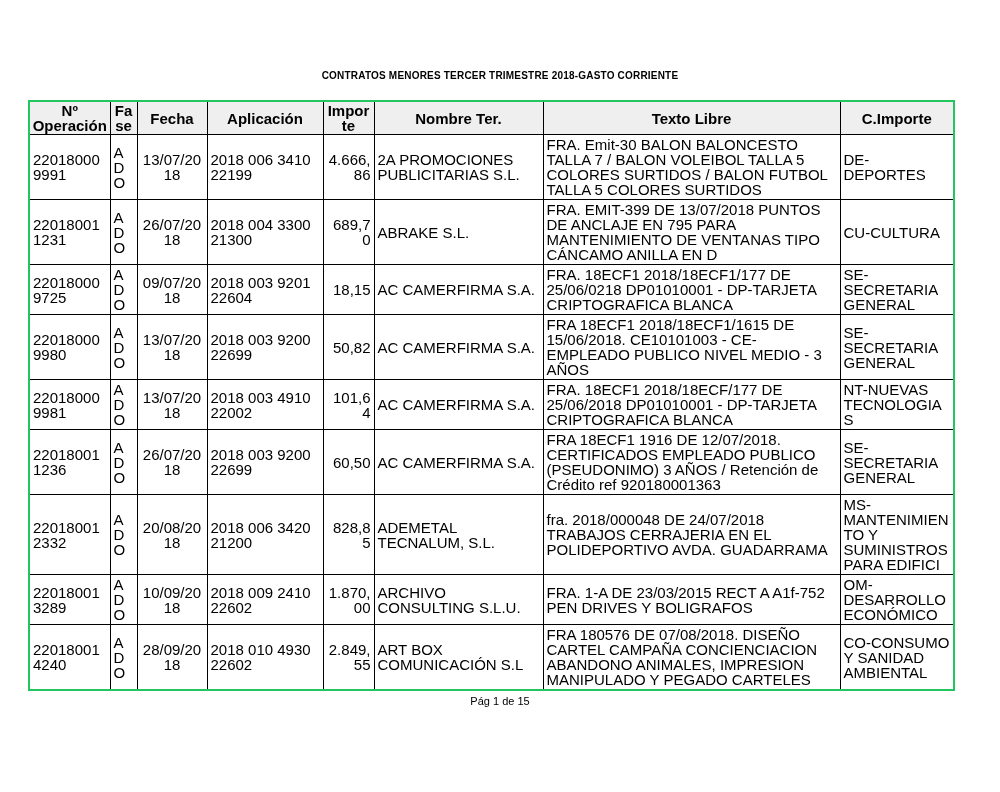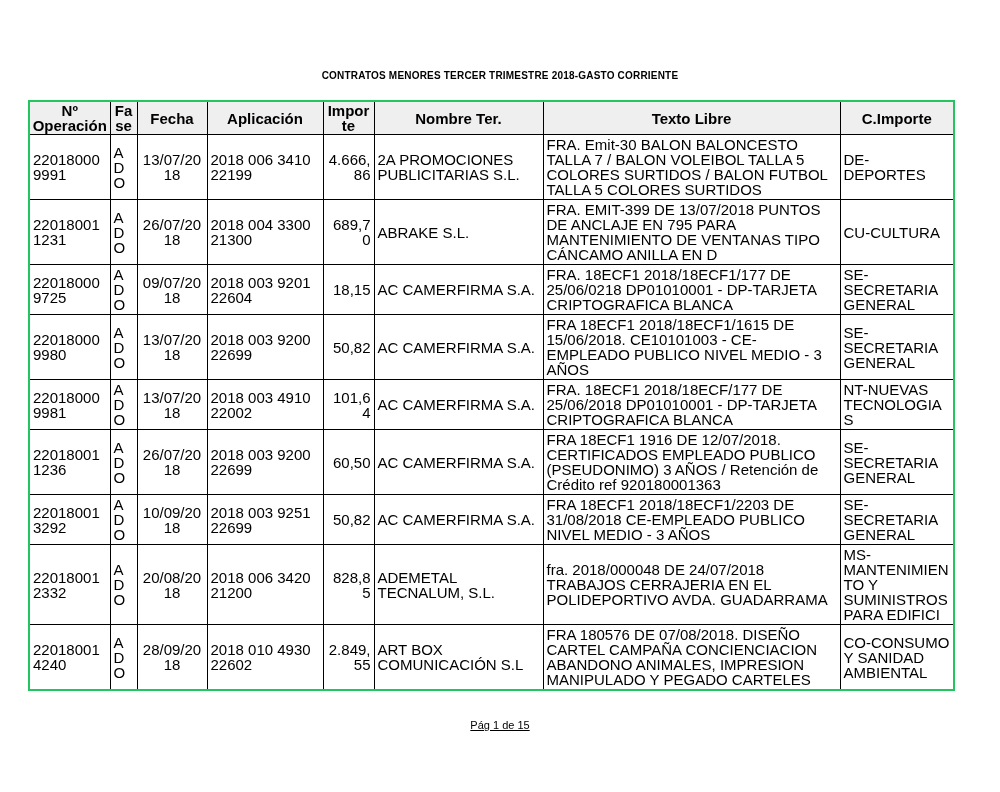"220180013292" tr { html: <tr> <td>220180013292</td> <td>ADO</td> <td>10/09/2018</td> <td>2018 003 9251 22699</td> <td>50,82</td> <td>AC CAMERFIRMA S.A.</td> <td>FRA 18ECF1 2018/18ECF1/2203 DE 31/08/2018 CE-EMPLEADO PUBLICO NIVEL MEDIO - 3 AÑOS</td> <td>SE-SECRETARIA GENERAL</td> </tr> -> none }
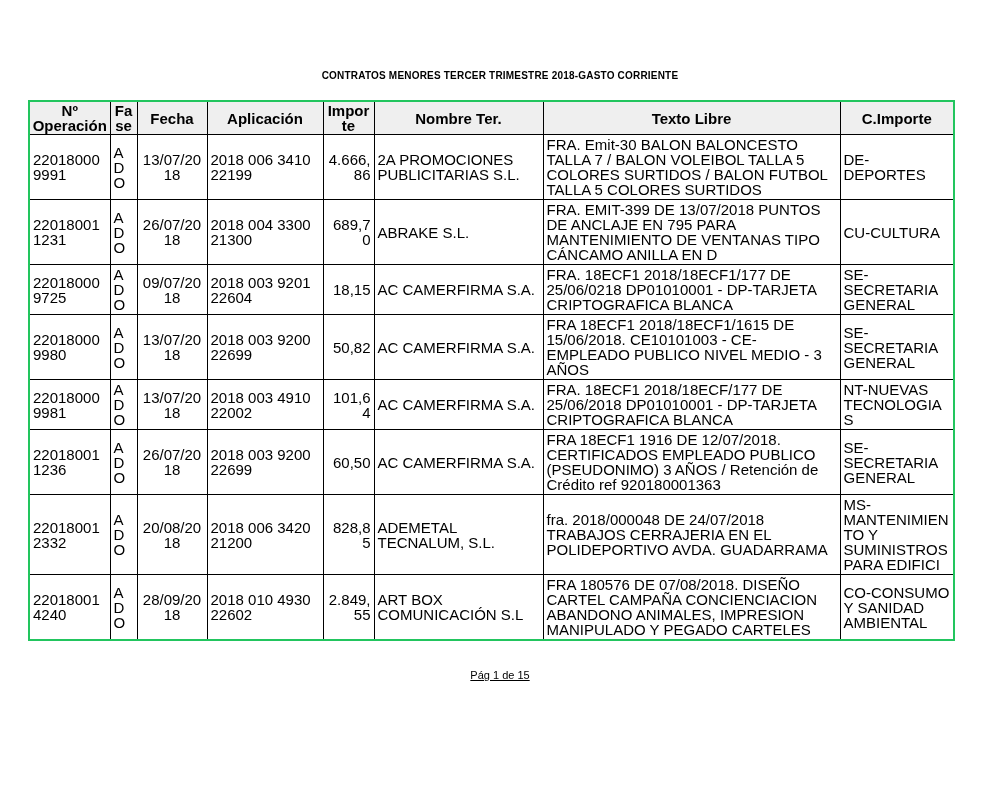"220180013289" tr { html: none -> <tr> <td>220180013289</td> <td>ADO</td> <td>10/09/2018</td> <td>2018 009 2410 22602</td> <td>1.870,00</td> <td>ARCHIVO CONSULTING S.L.U.</td> <td>FRA. 1-A DE 23/03/2015 RECT A A1f-752 PEN DRIVES Y BOLIGRAFOS</td> <td>OM-DESARROLLO ECONÓMICO</td> </tr> }
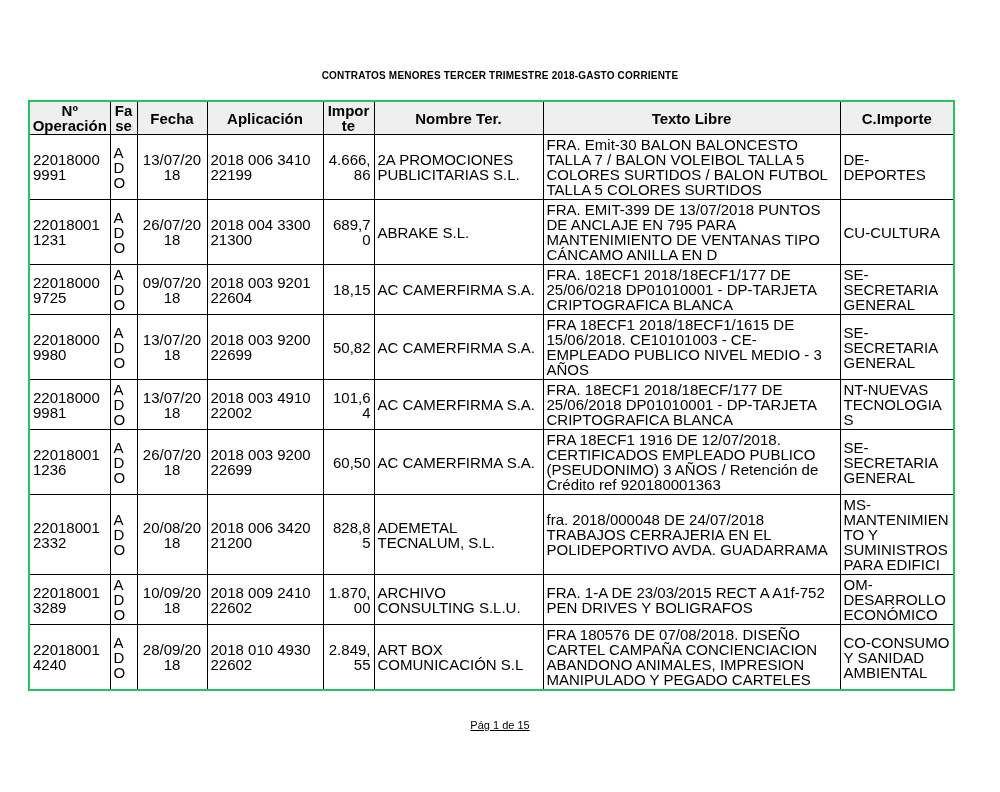"Pág 1 de 15" .page-footer { margin-top: 28px -> 4px; text-decoration: underline -> none }
